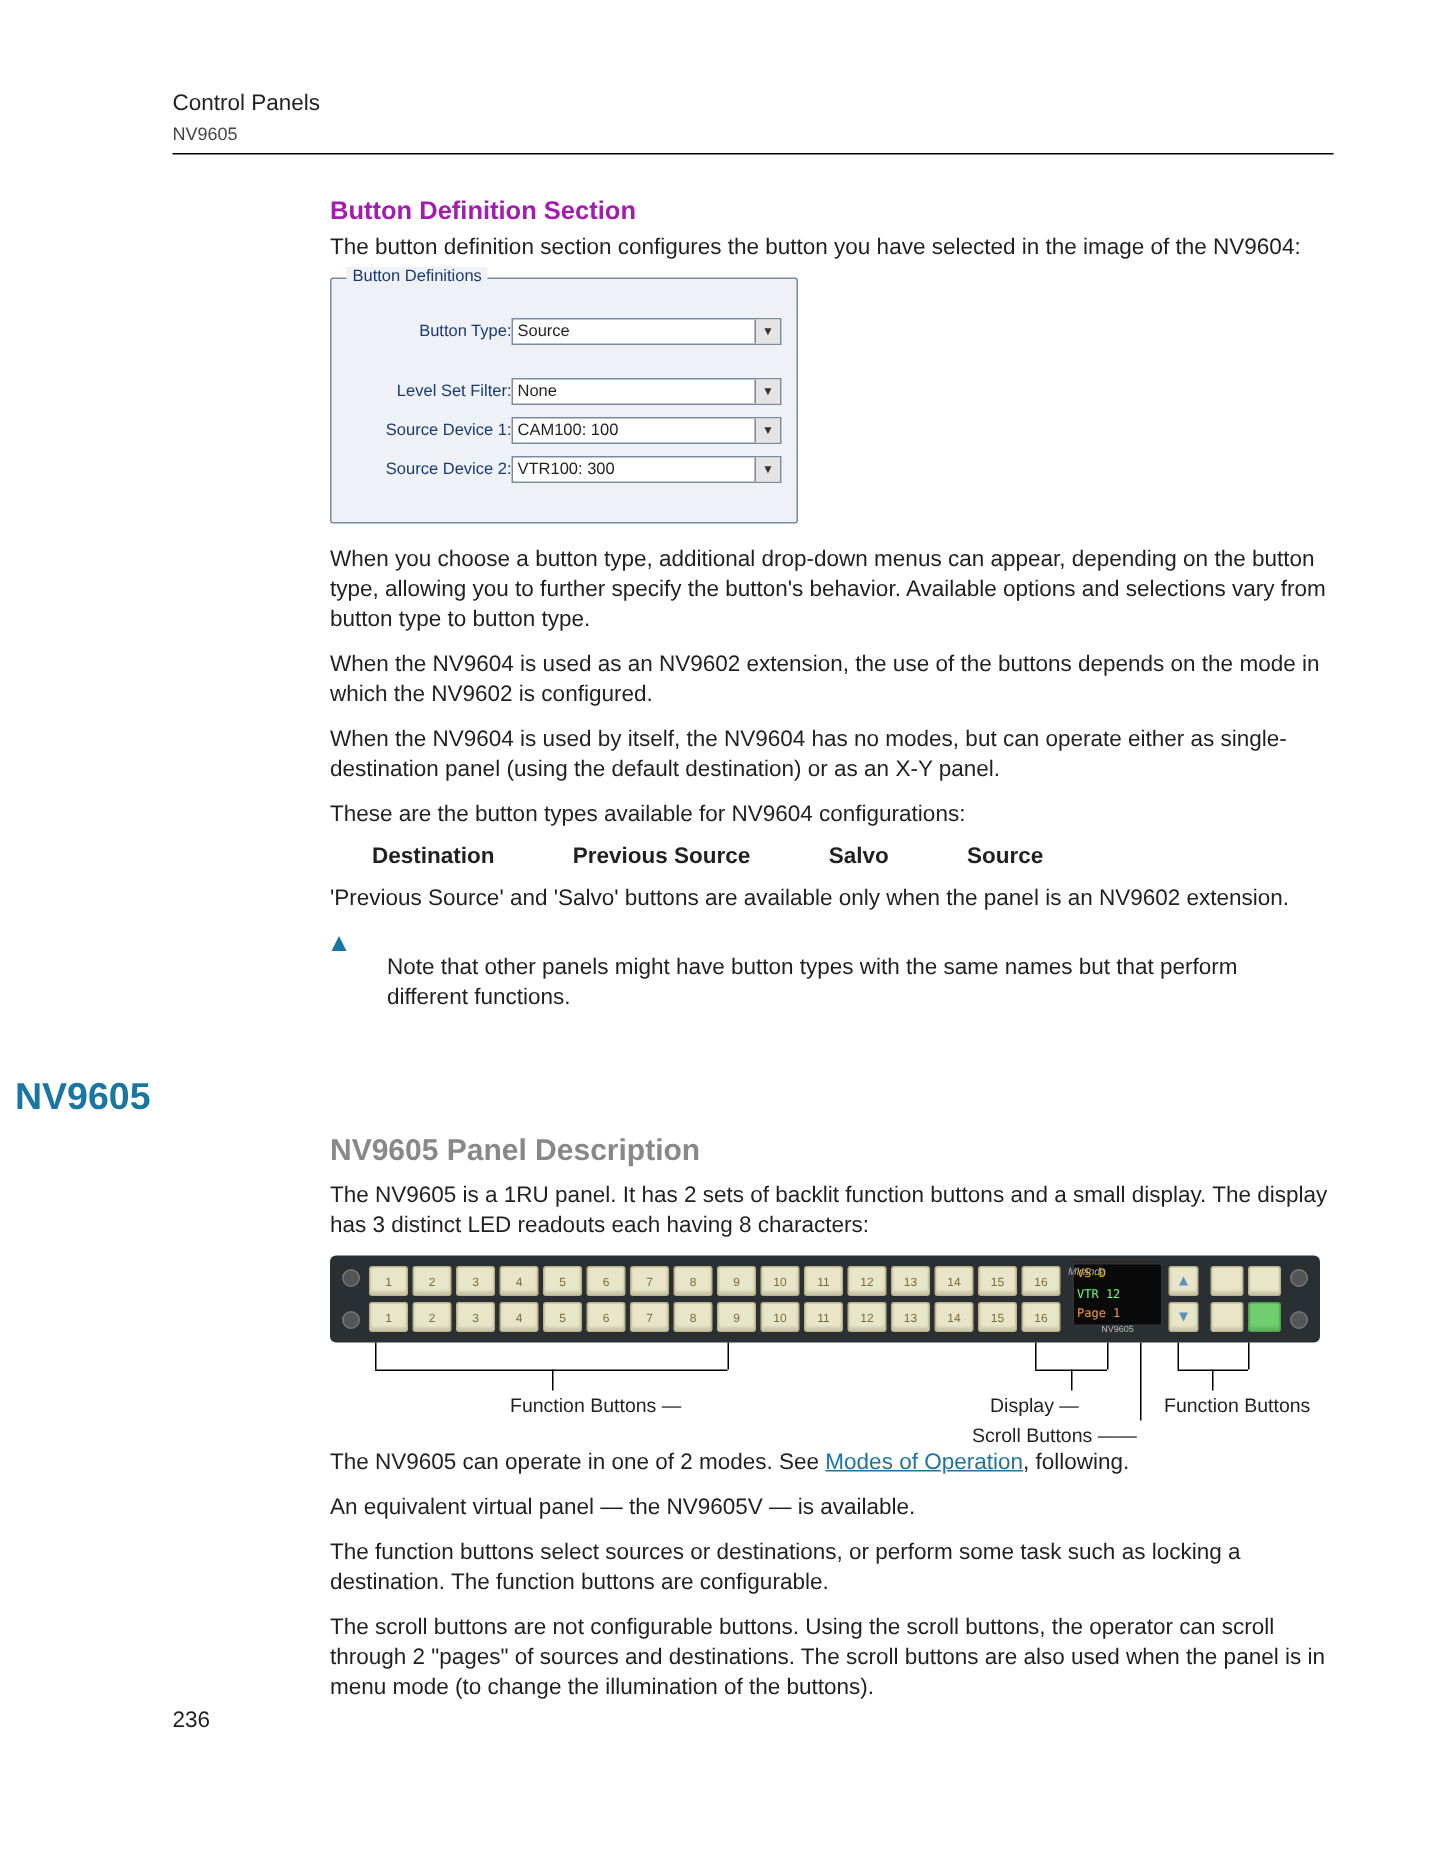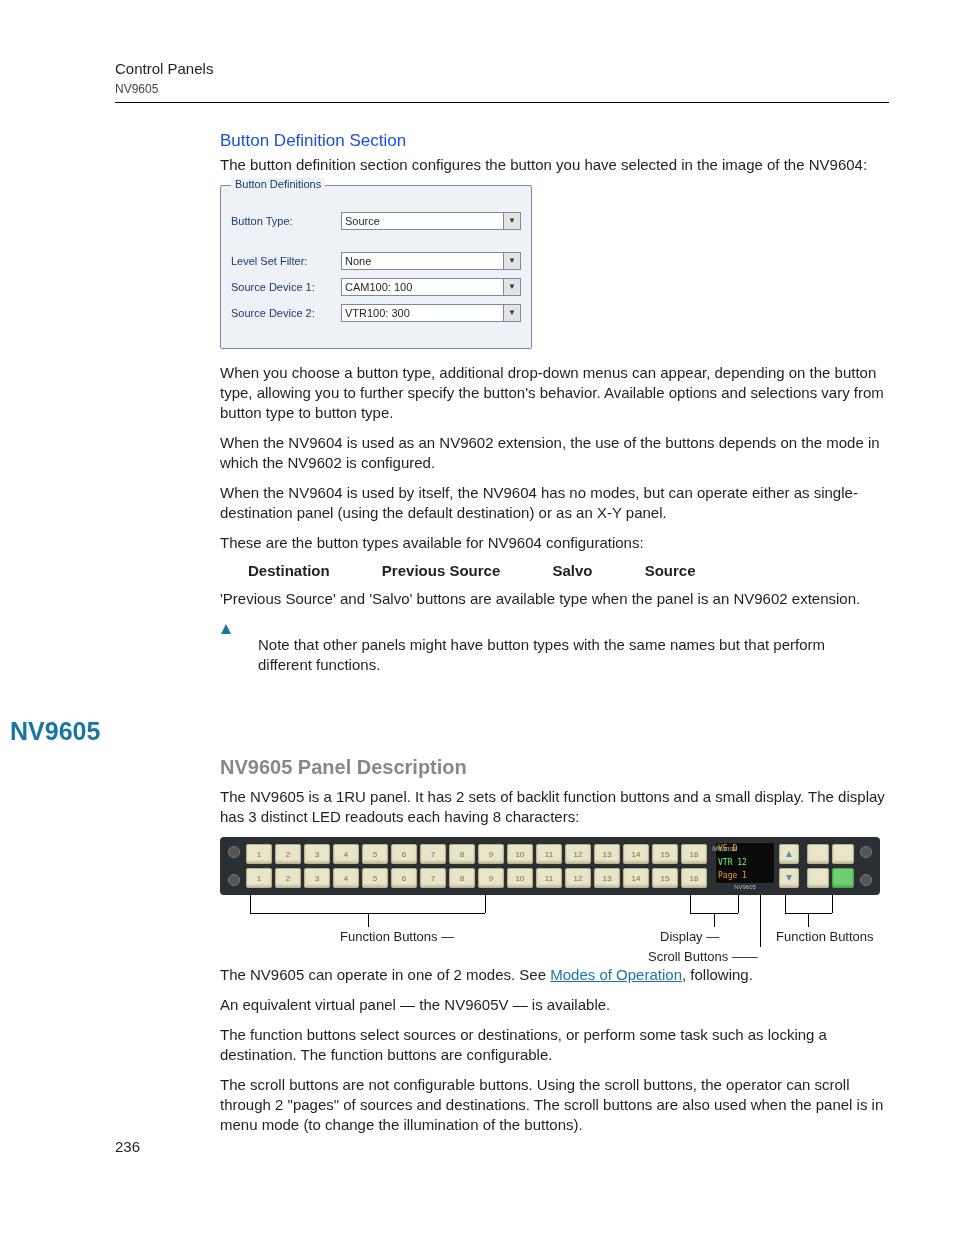"Button Definition Section" h3.section { color: #1d4ed8 -> #a21caf; font-weight: normal -> bold }
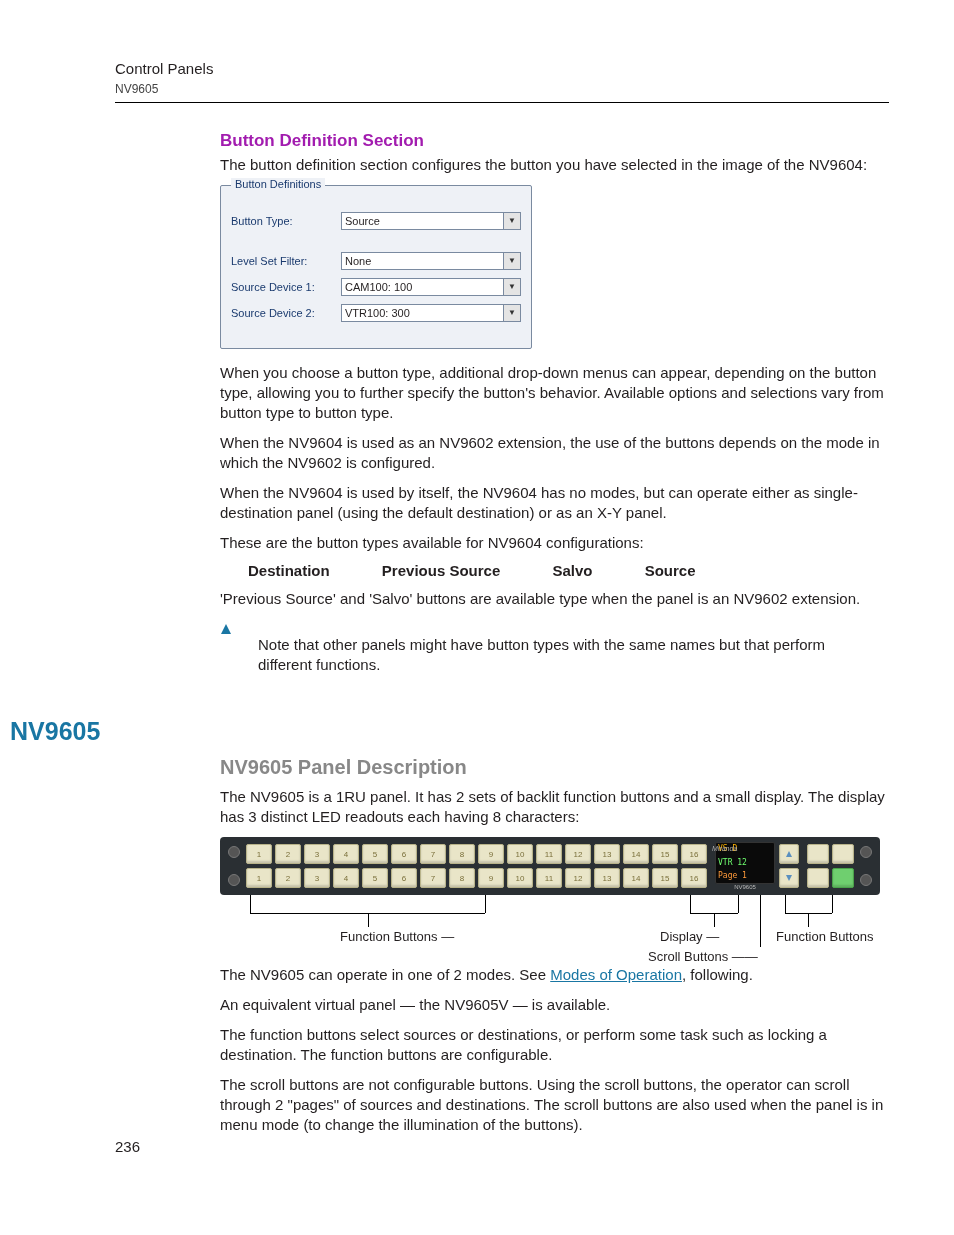"Button Definitions" .bd-panel { text-align: none -> right }
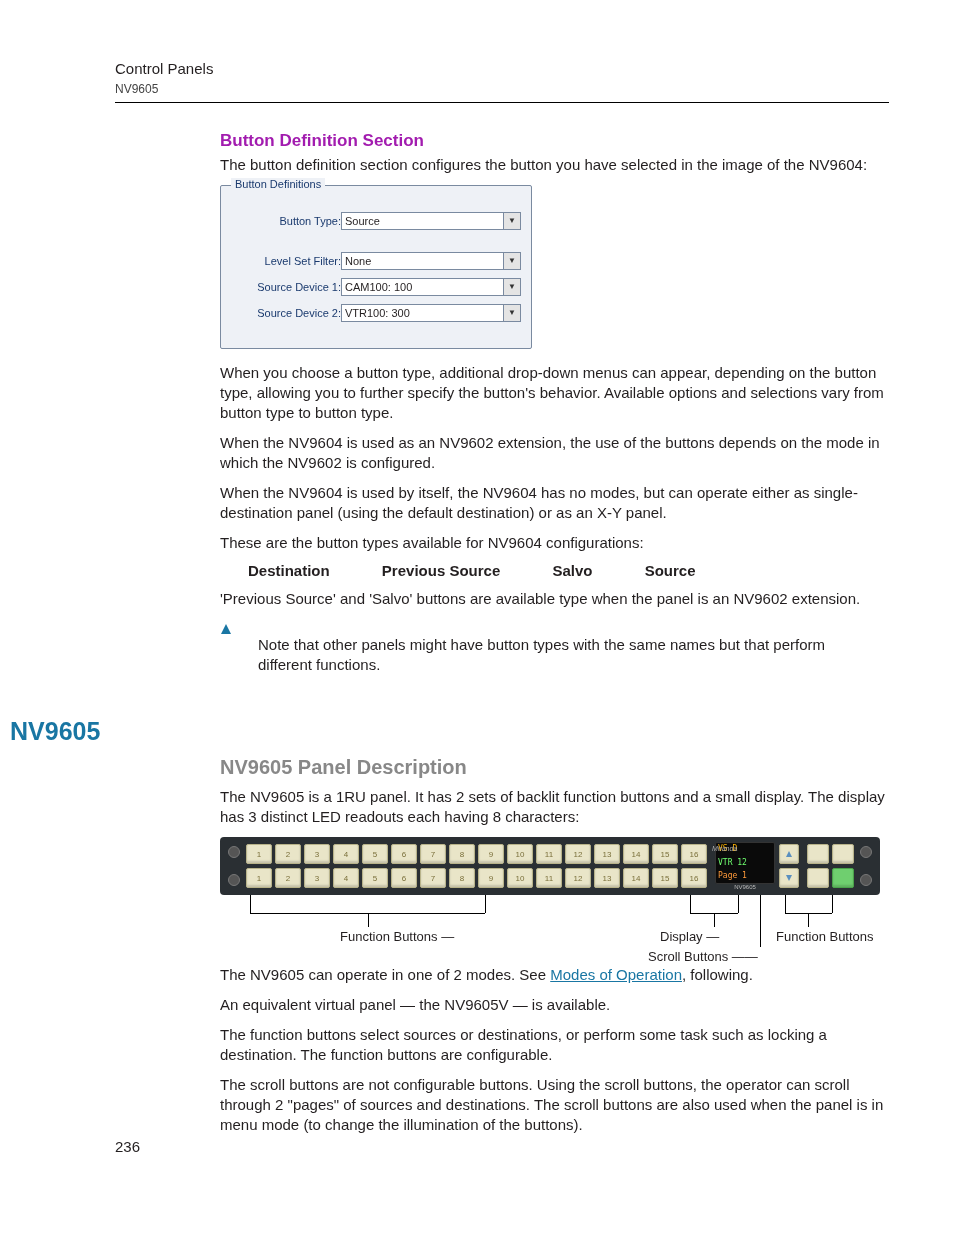"'Previous Source' and 'Salvo' buttons" p { text: type -> only }
